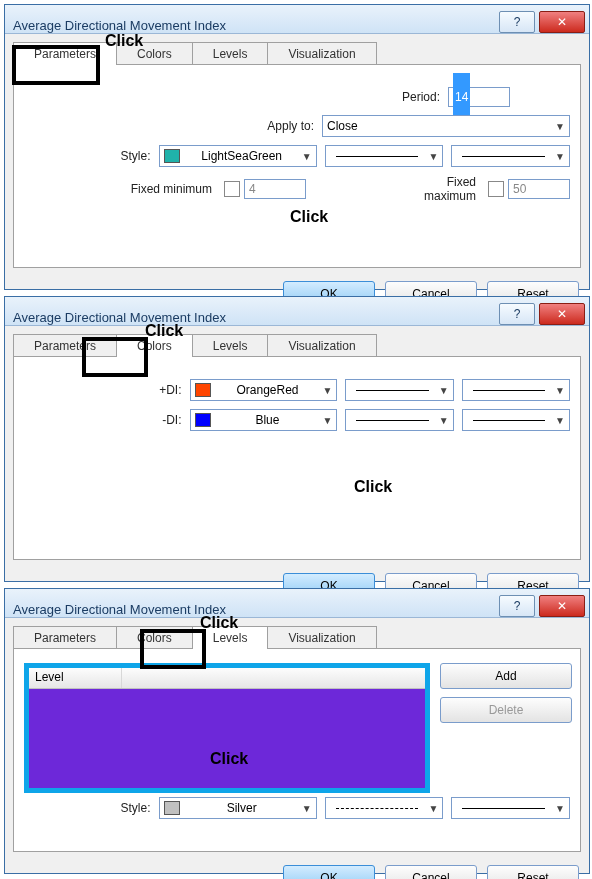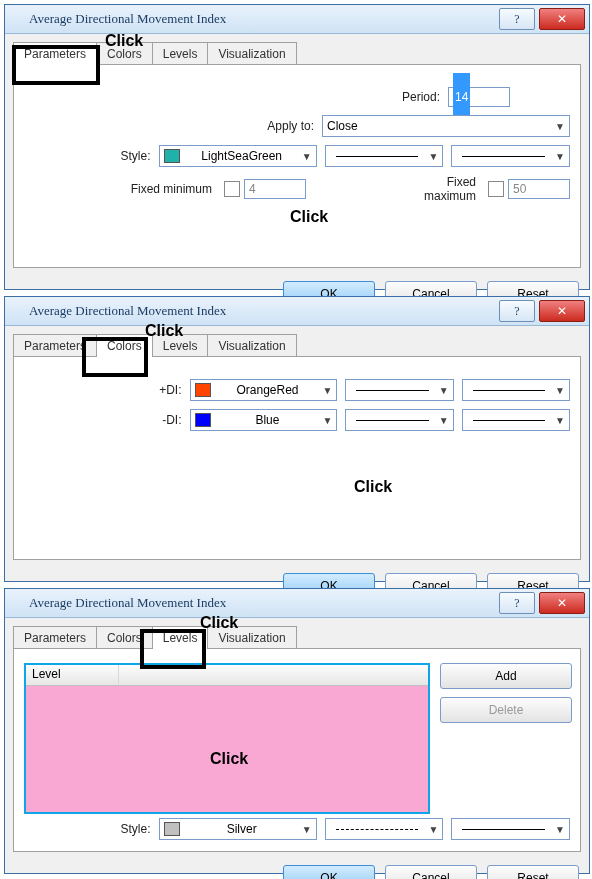"Average Directional Movement Index" .titlebar { align-items: center -> flex-end; font-family: Liberation Serif, serif -> none; padding-left: 24px -> 8px }
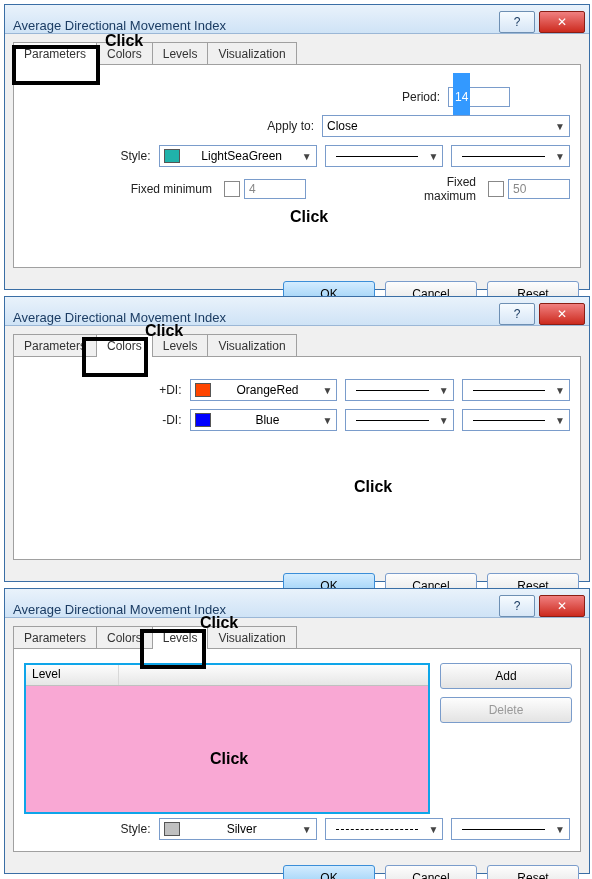"Parameters" .tab { padding: 4px 10px -> 4px 20px }
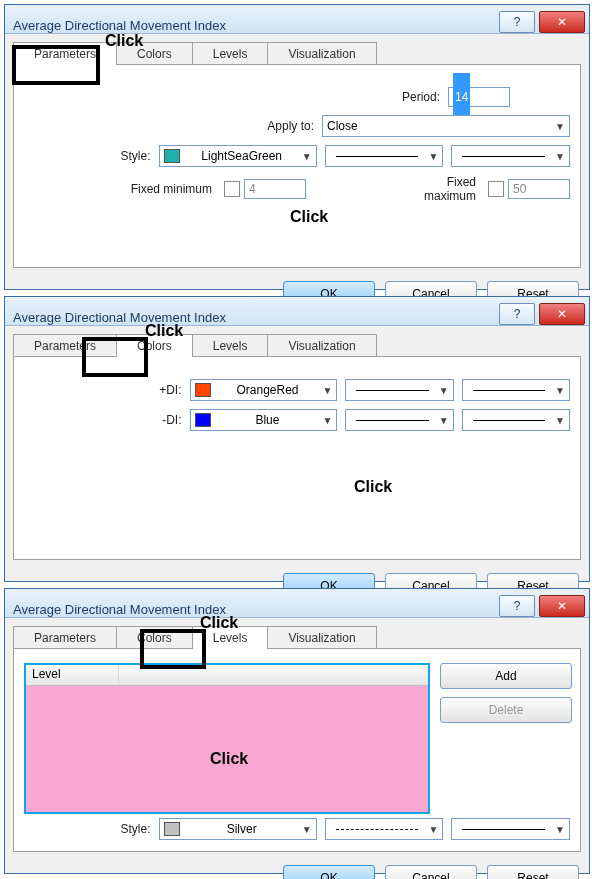"Level" .lvtable { background: #f9a8d4 -> #6d28d9; border: 2px solid #0ea5e9 -> 5px solid #0ea5e9; height: 151px -> 130px }
